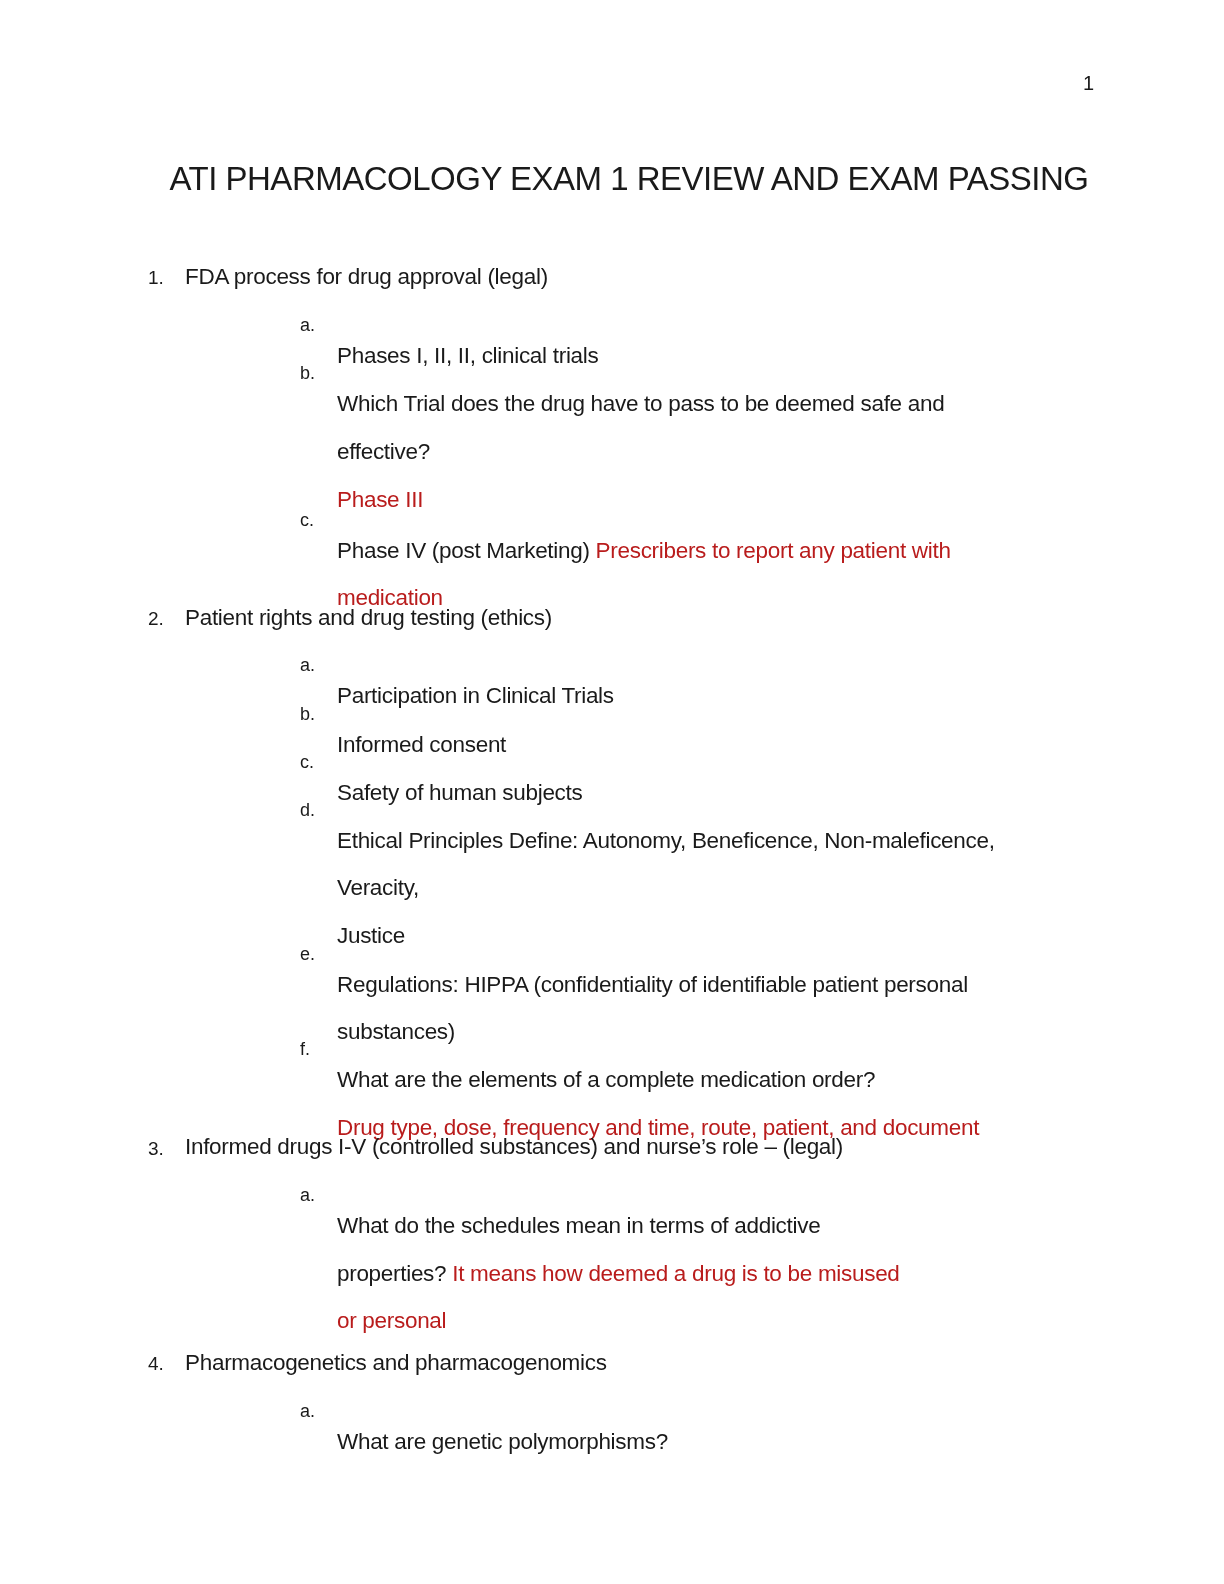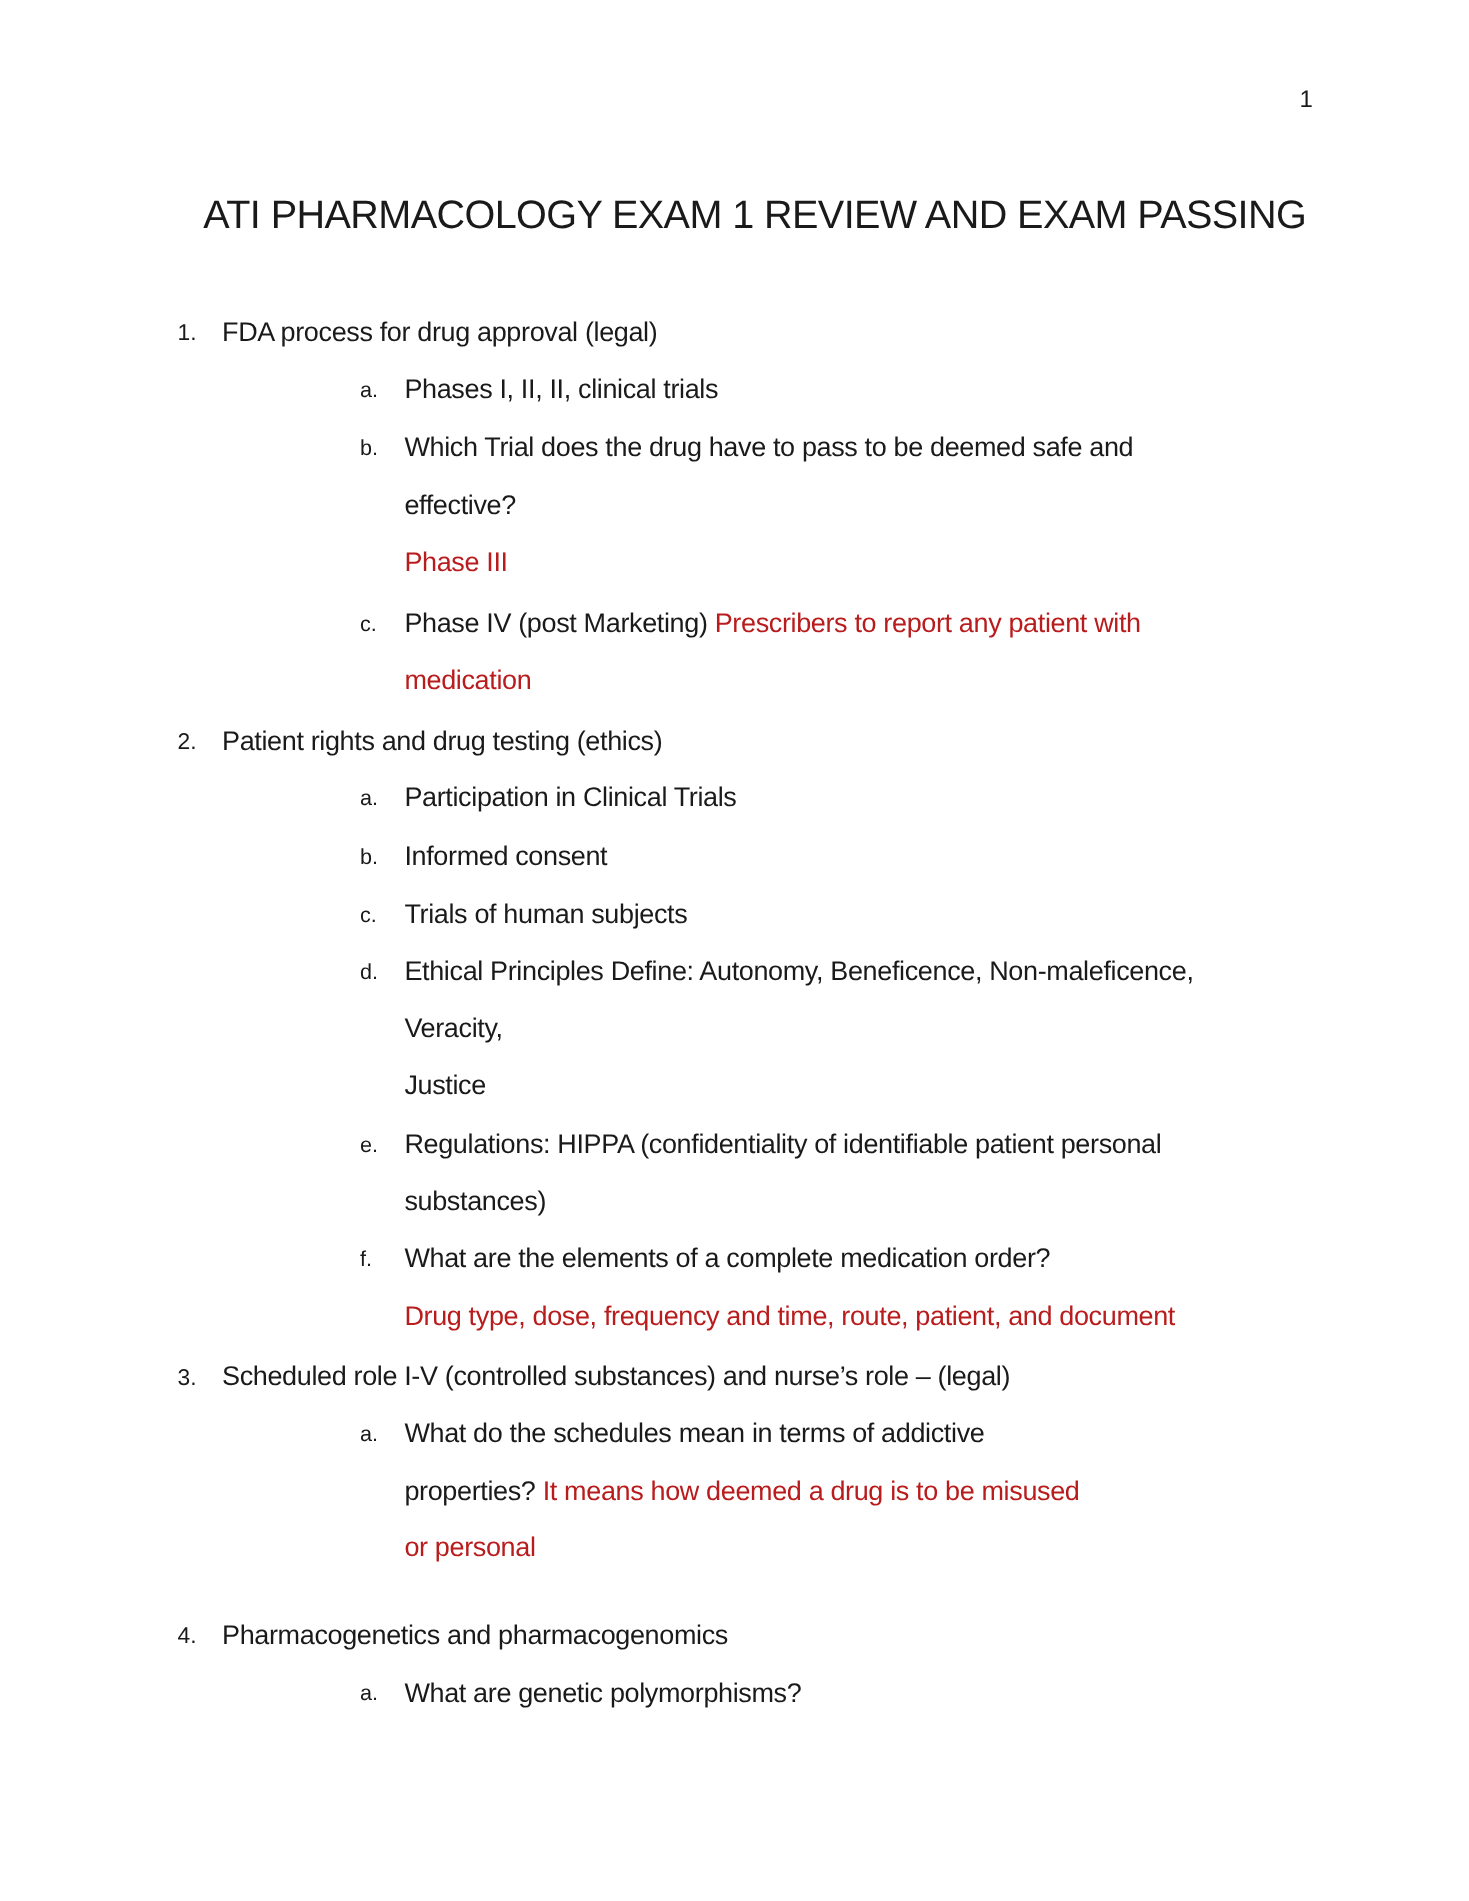"Phases I, II, II, clinical" .l2 { margin-top: none -> 31px }
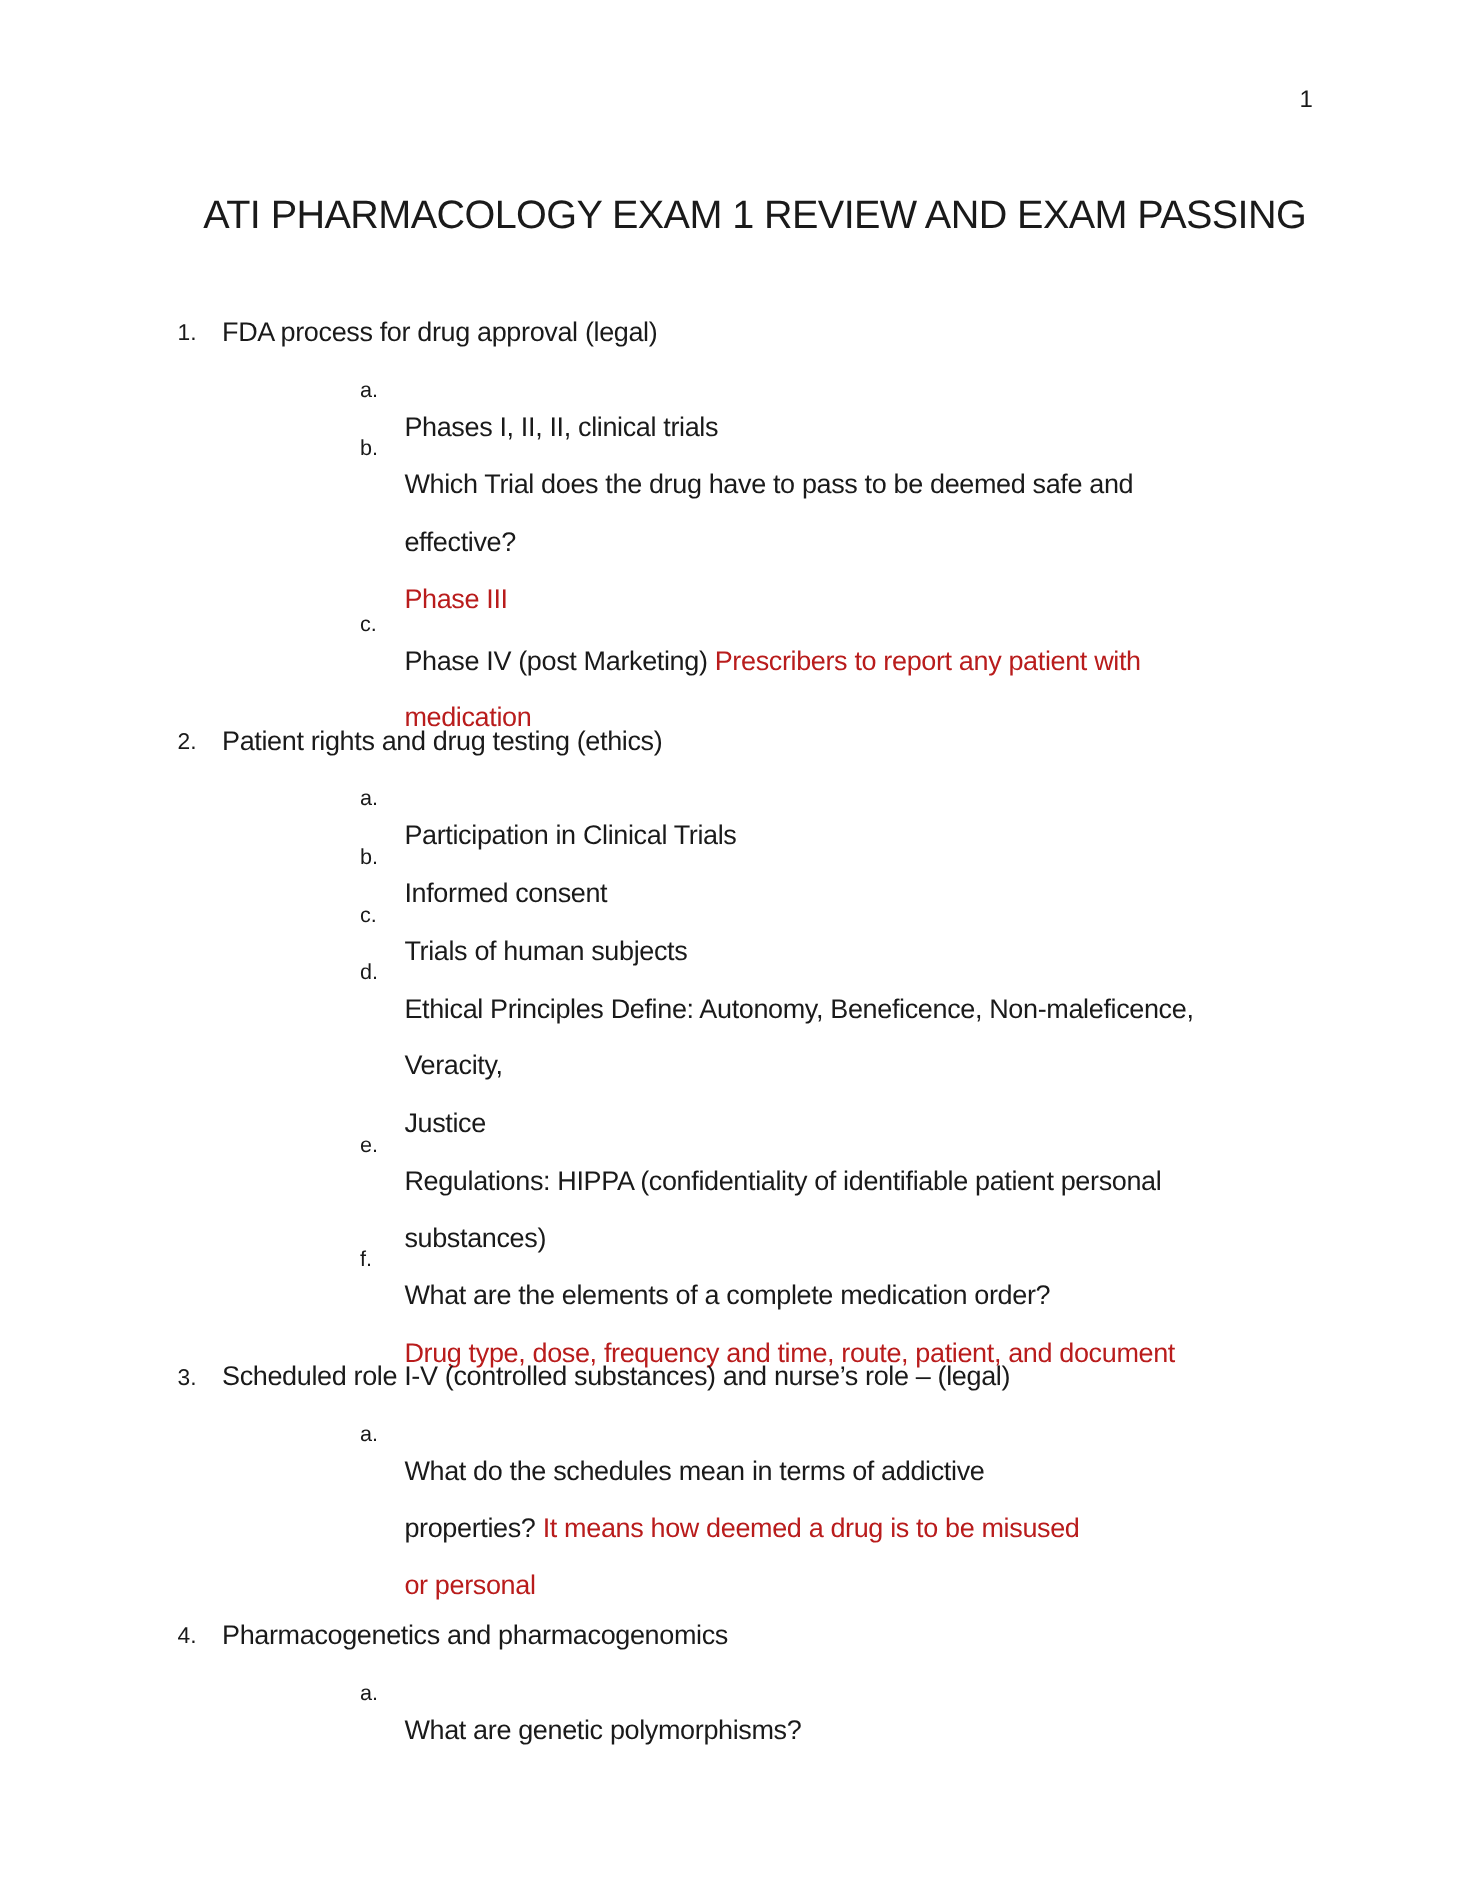"Trials of human subjects" div.line { text: Trials -> Safety }
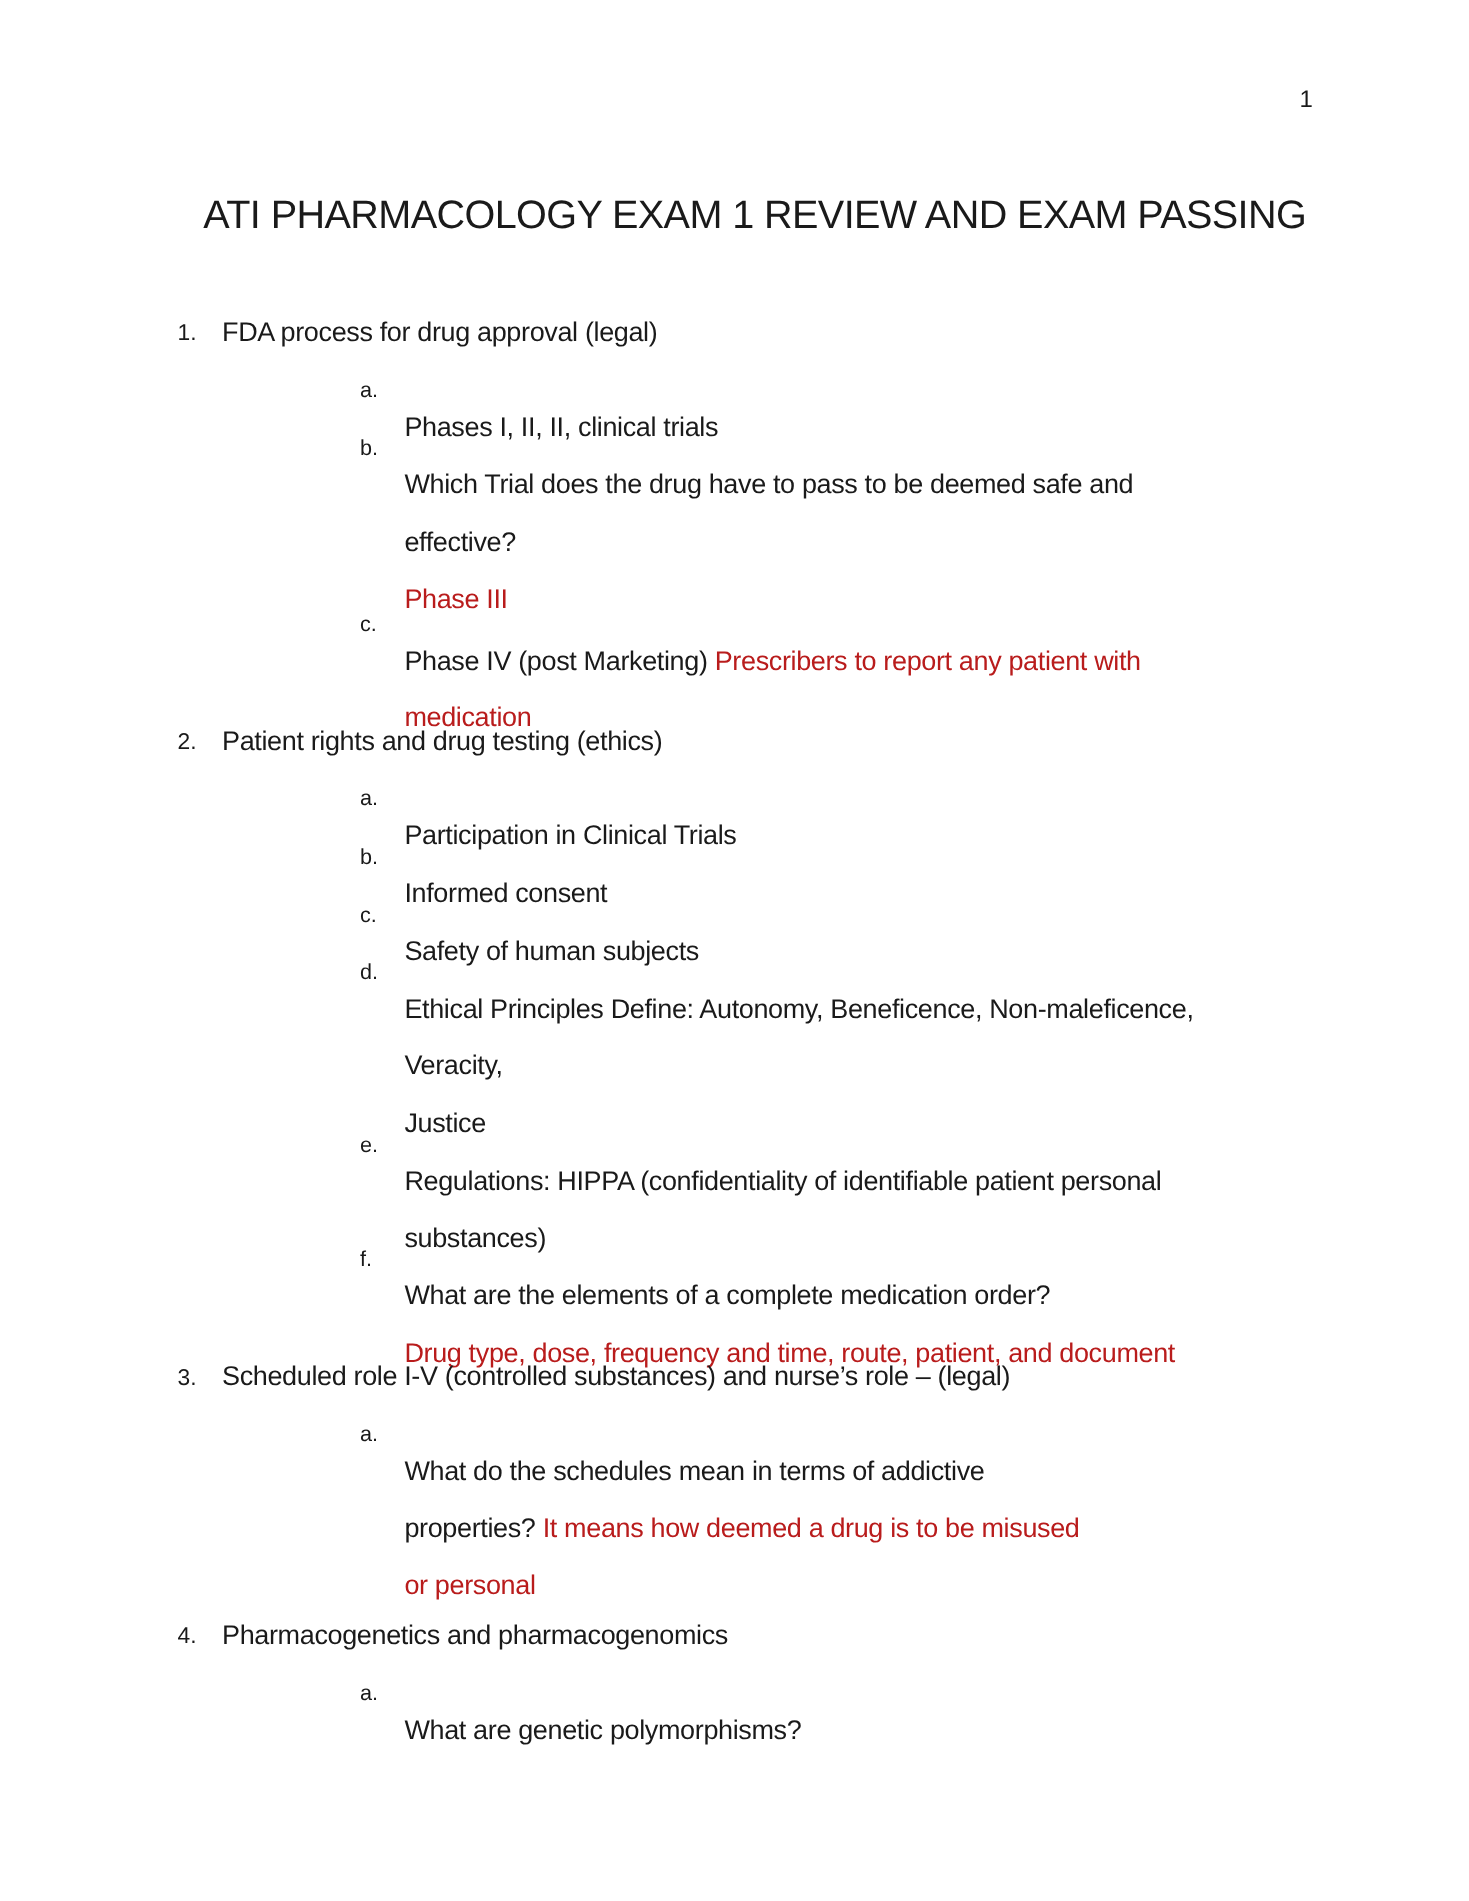"Scheduled role I-V (controlled" div.line { text: Scheduled role -> Informed drugs }
